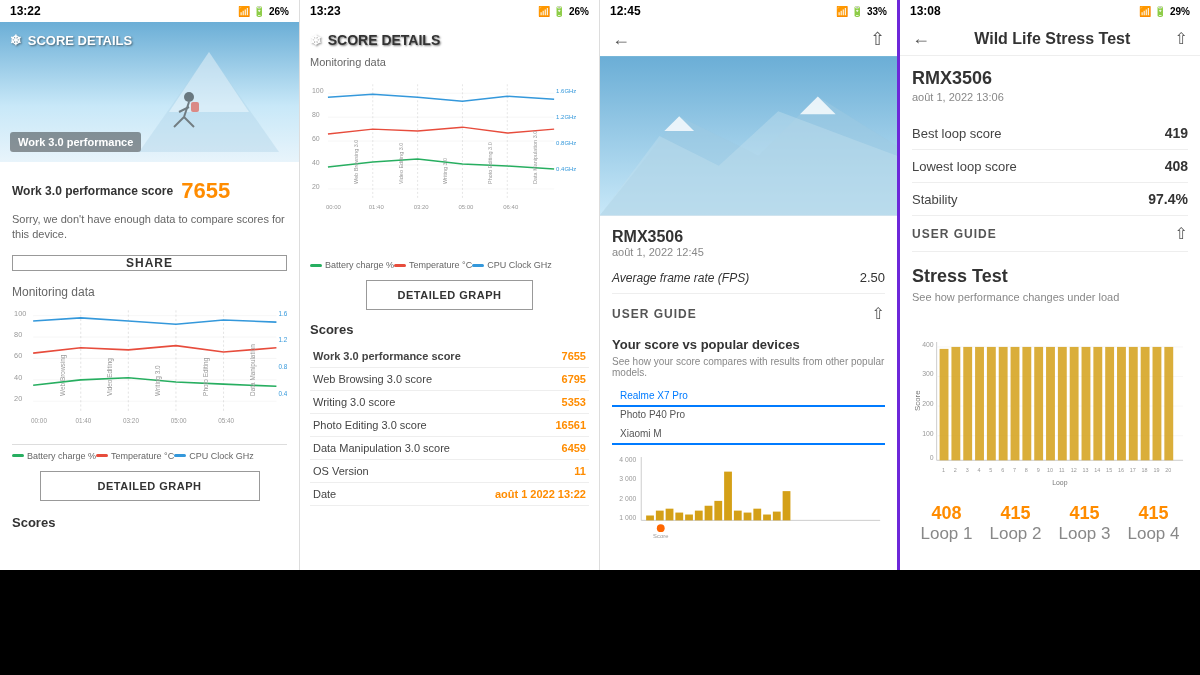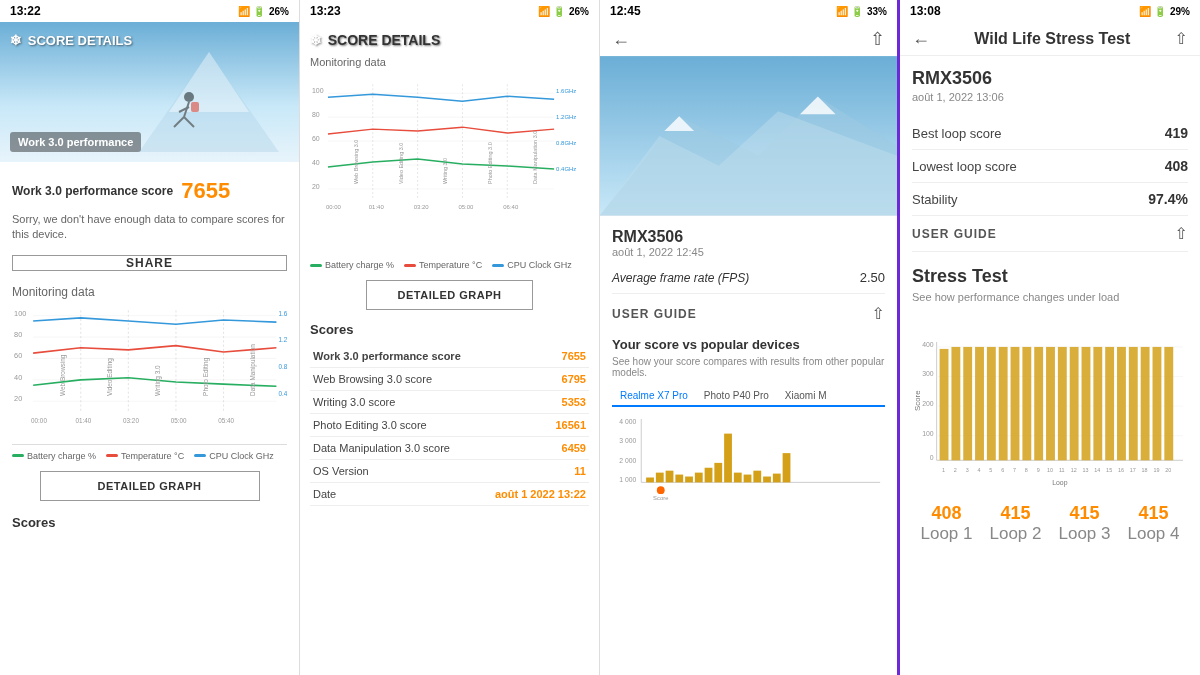"13:22" .panel { height: 675px -> 570px }
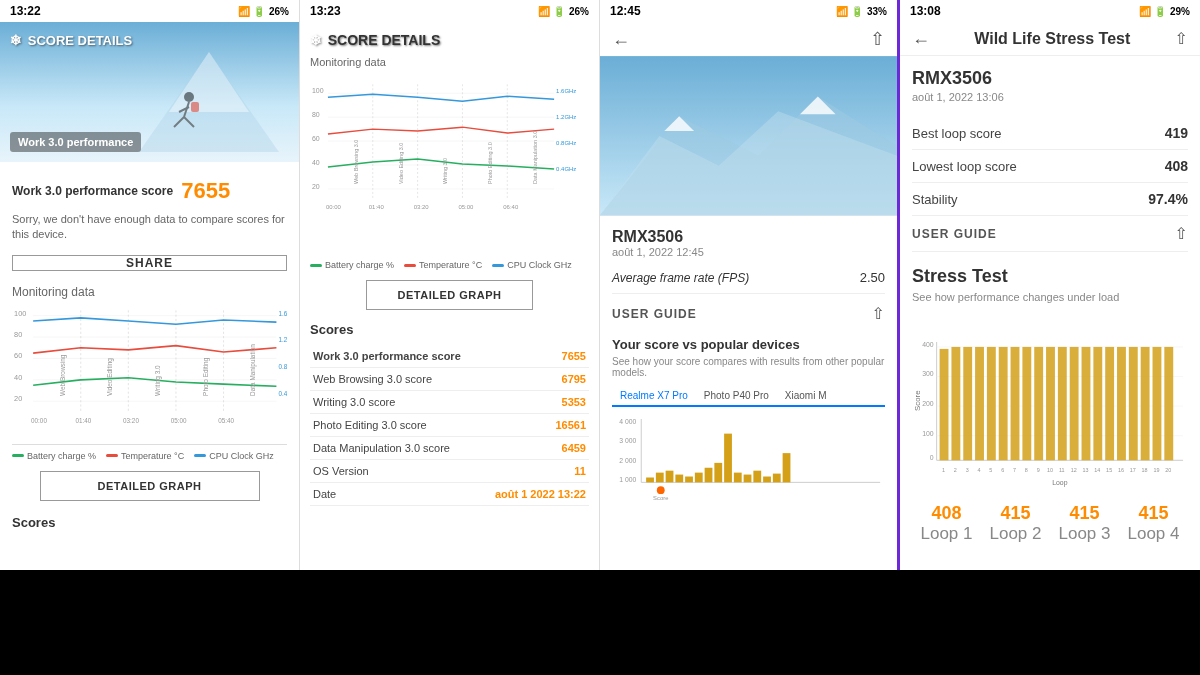"Battery charge %" .chart-legend { gap: 10px -> none }
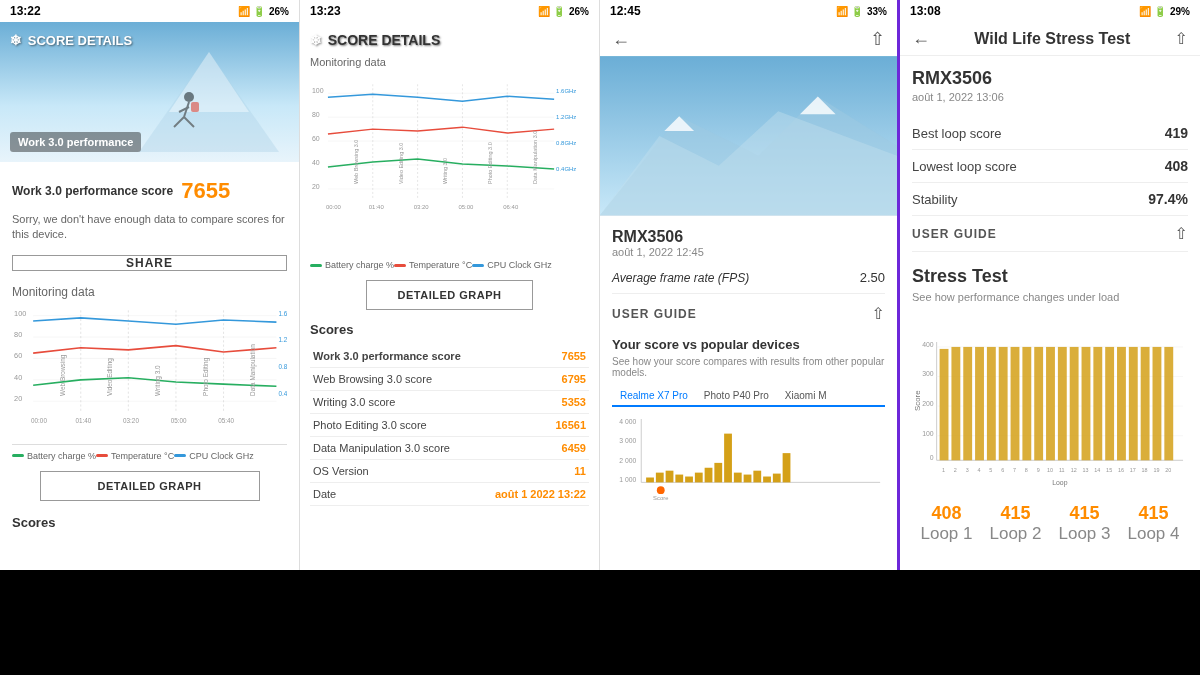"Realme X7 Pro" .device-tabs { flex-direction: none -> column }
